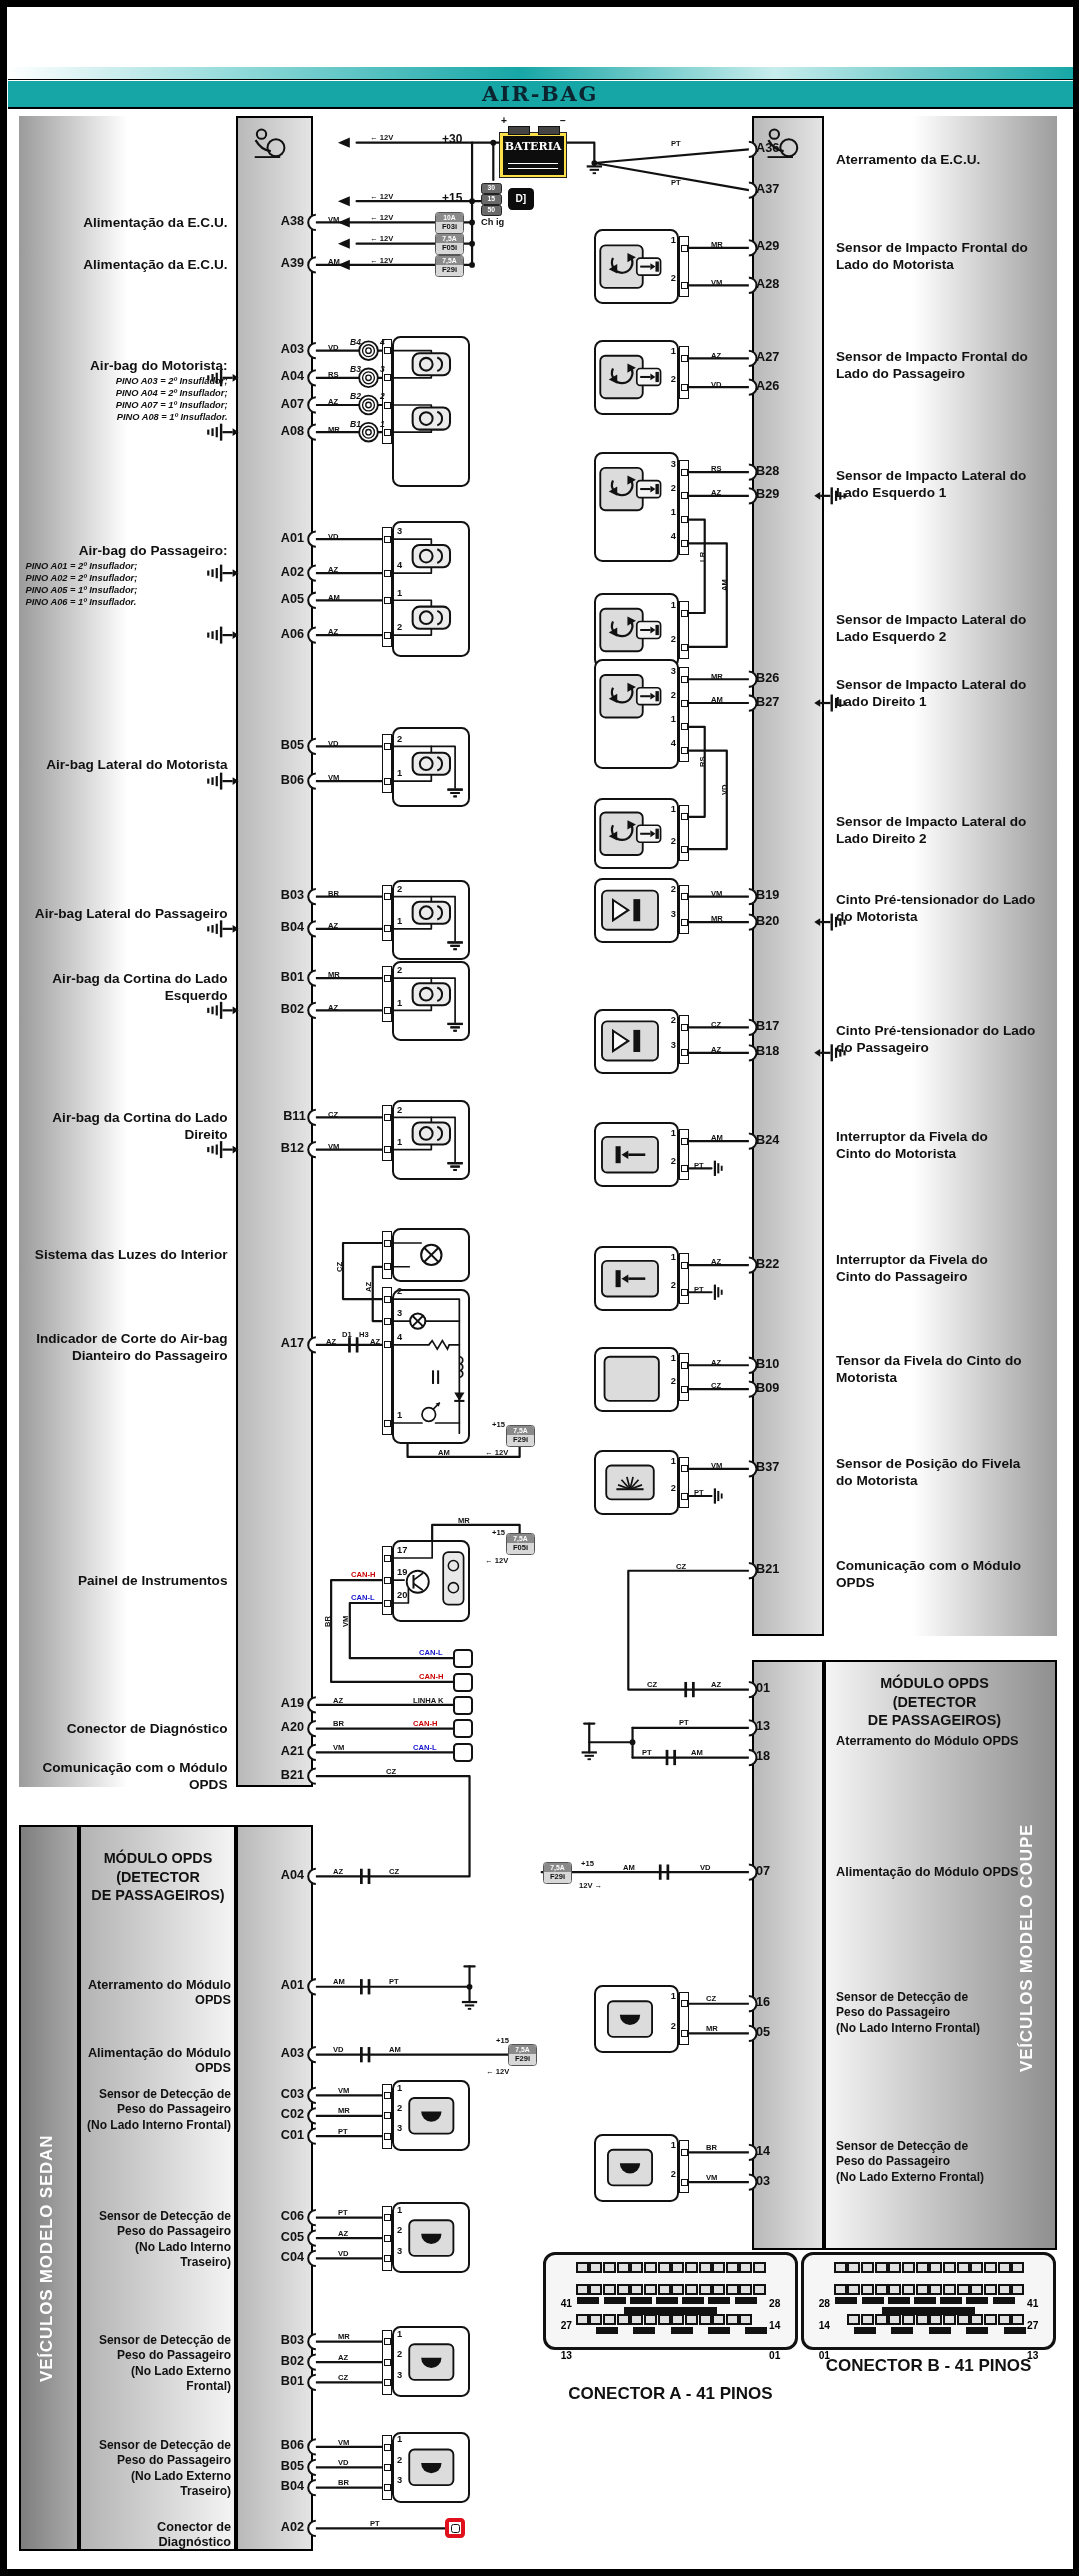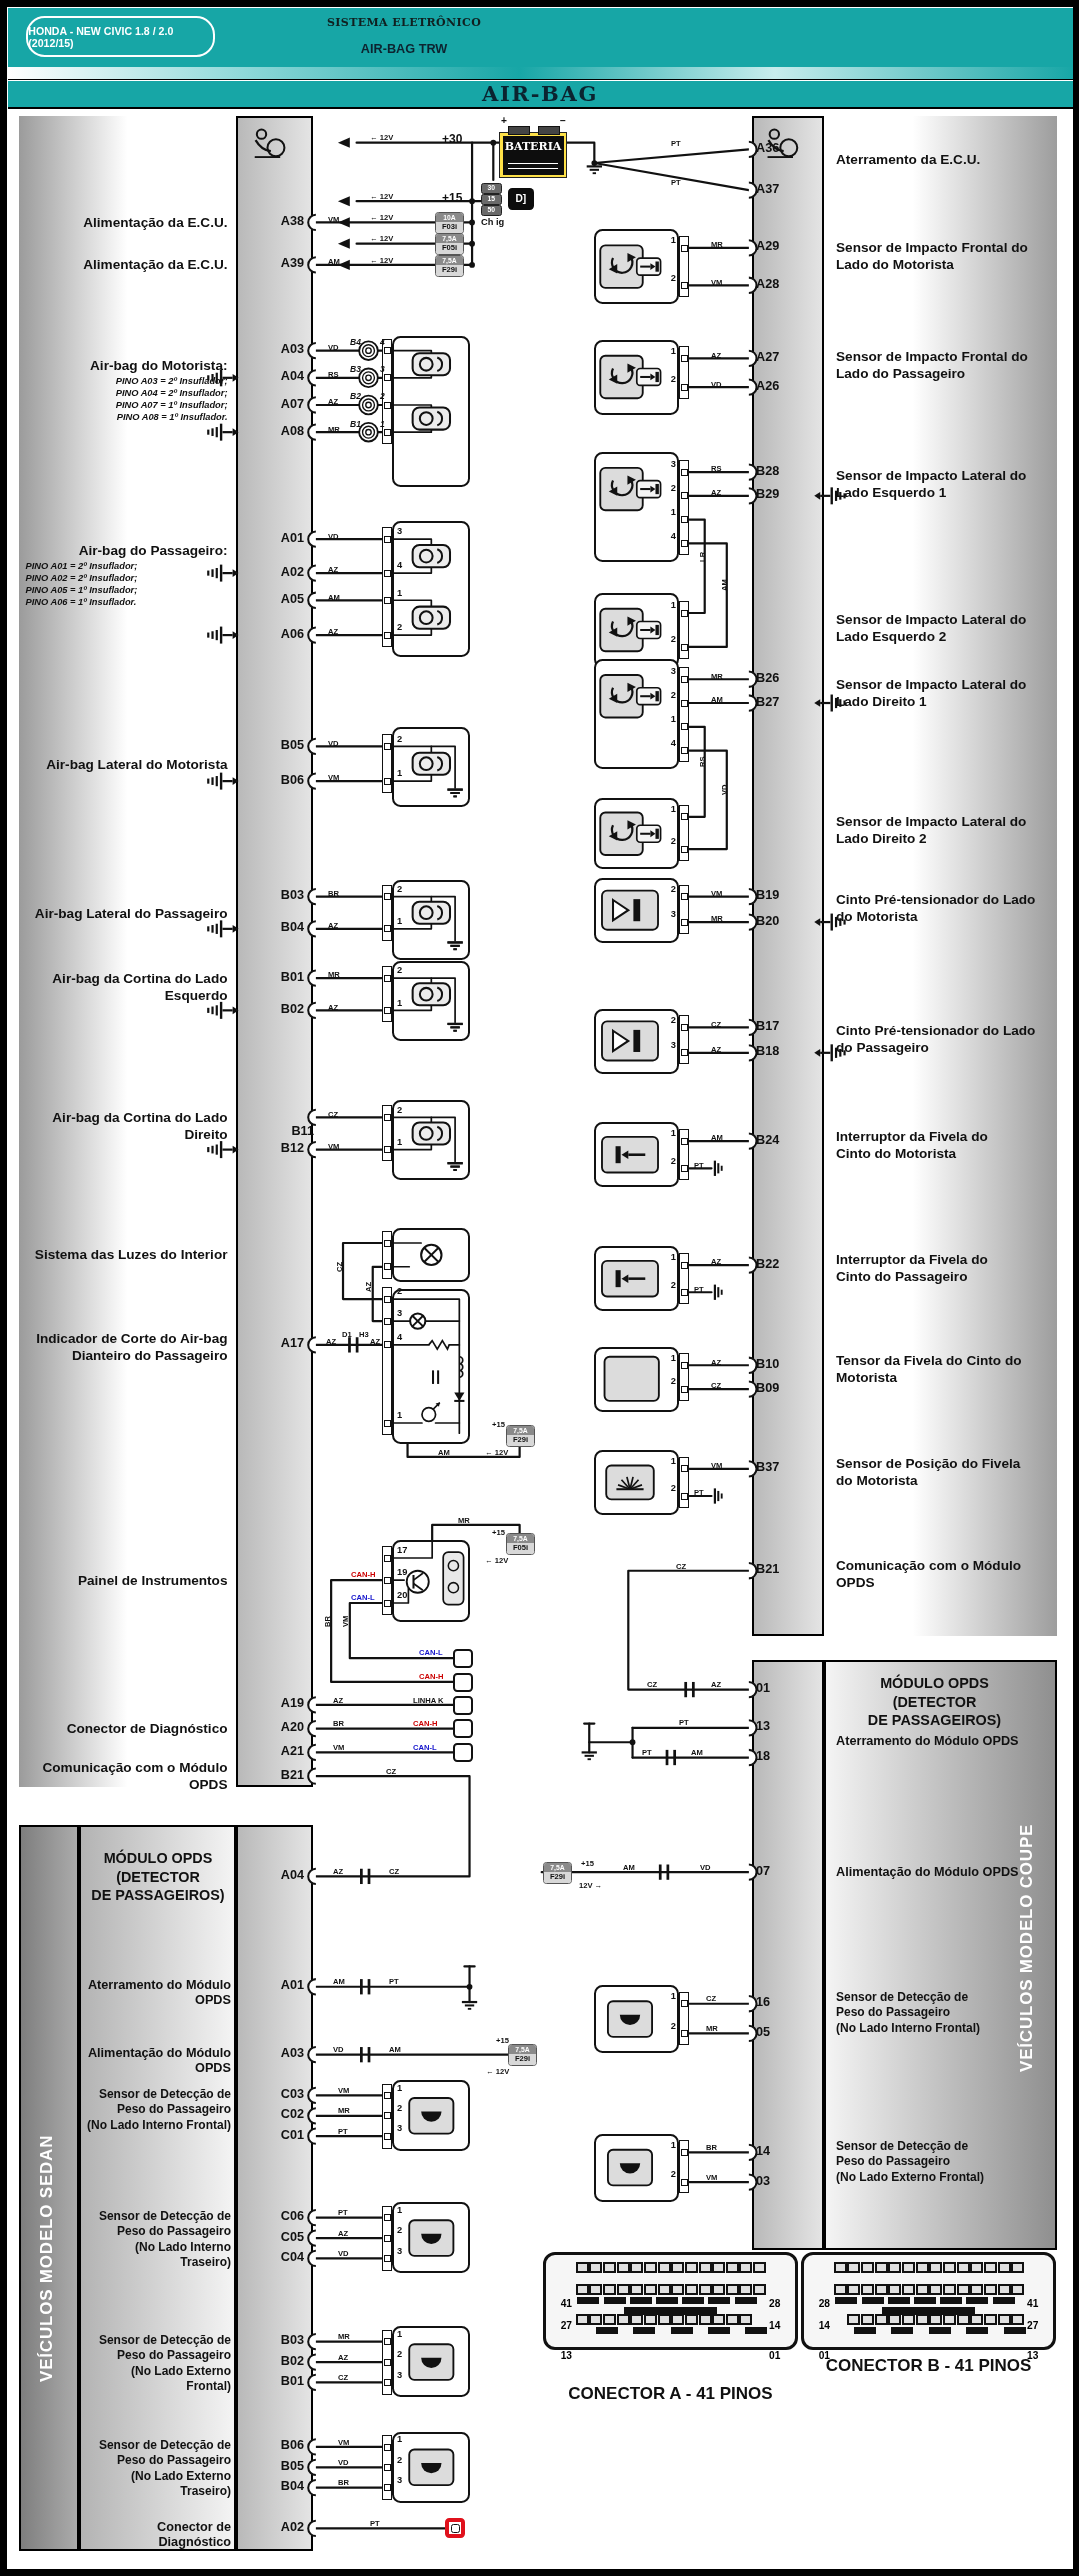"HONDA - NEW CIVIC 1.8" div { html: <div> <div>HONDA - NEW CIVIC 1.8 / 2.0 (2012/15)</div> <div>SISTEMA ELETRÔNICO</div> <div>AIR-BAG TRW</div> </div> -> none }
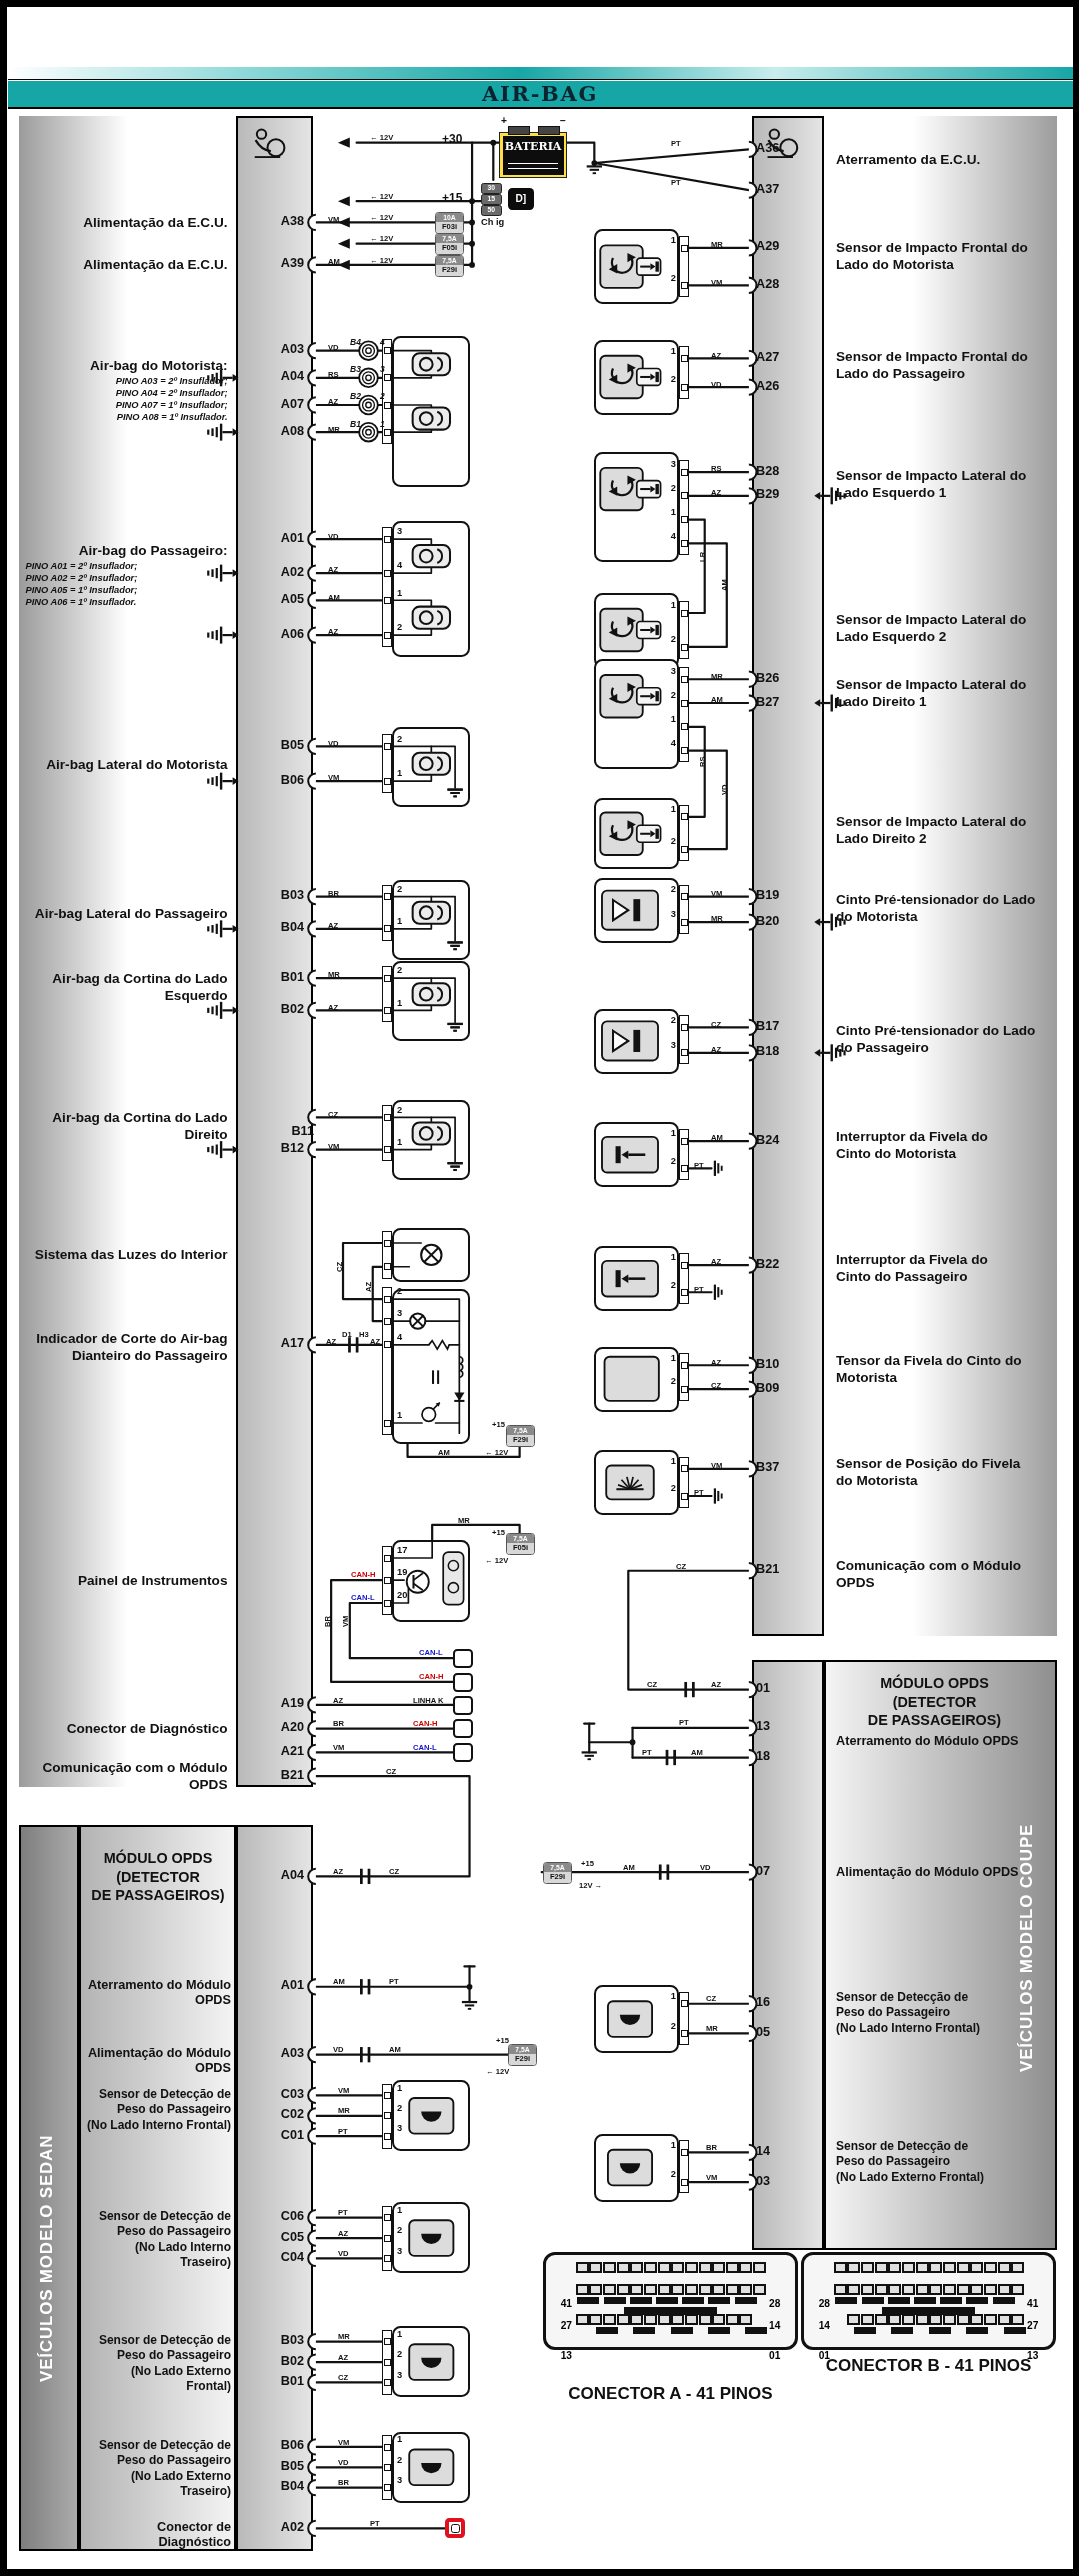"B11" div.pin { left: 263px -> 269px; margin-top: 15px -> none; text-align: right -> center }
